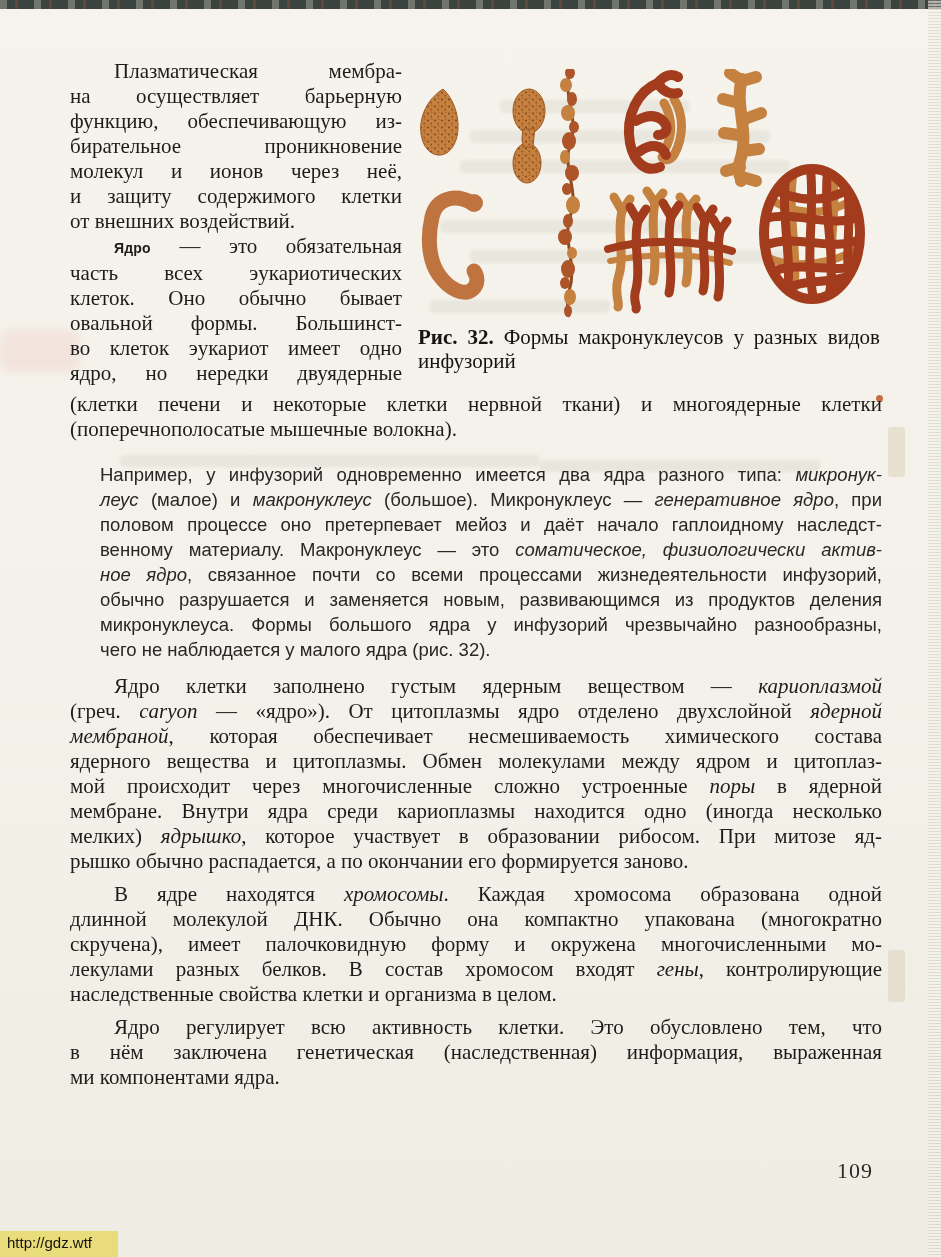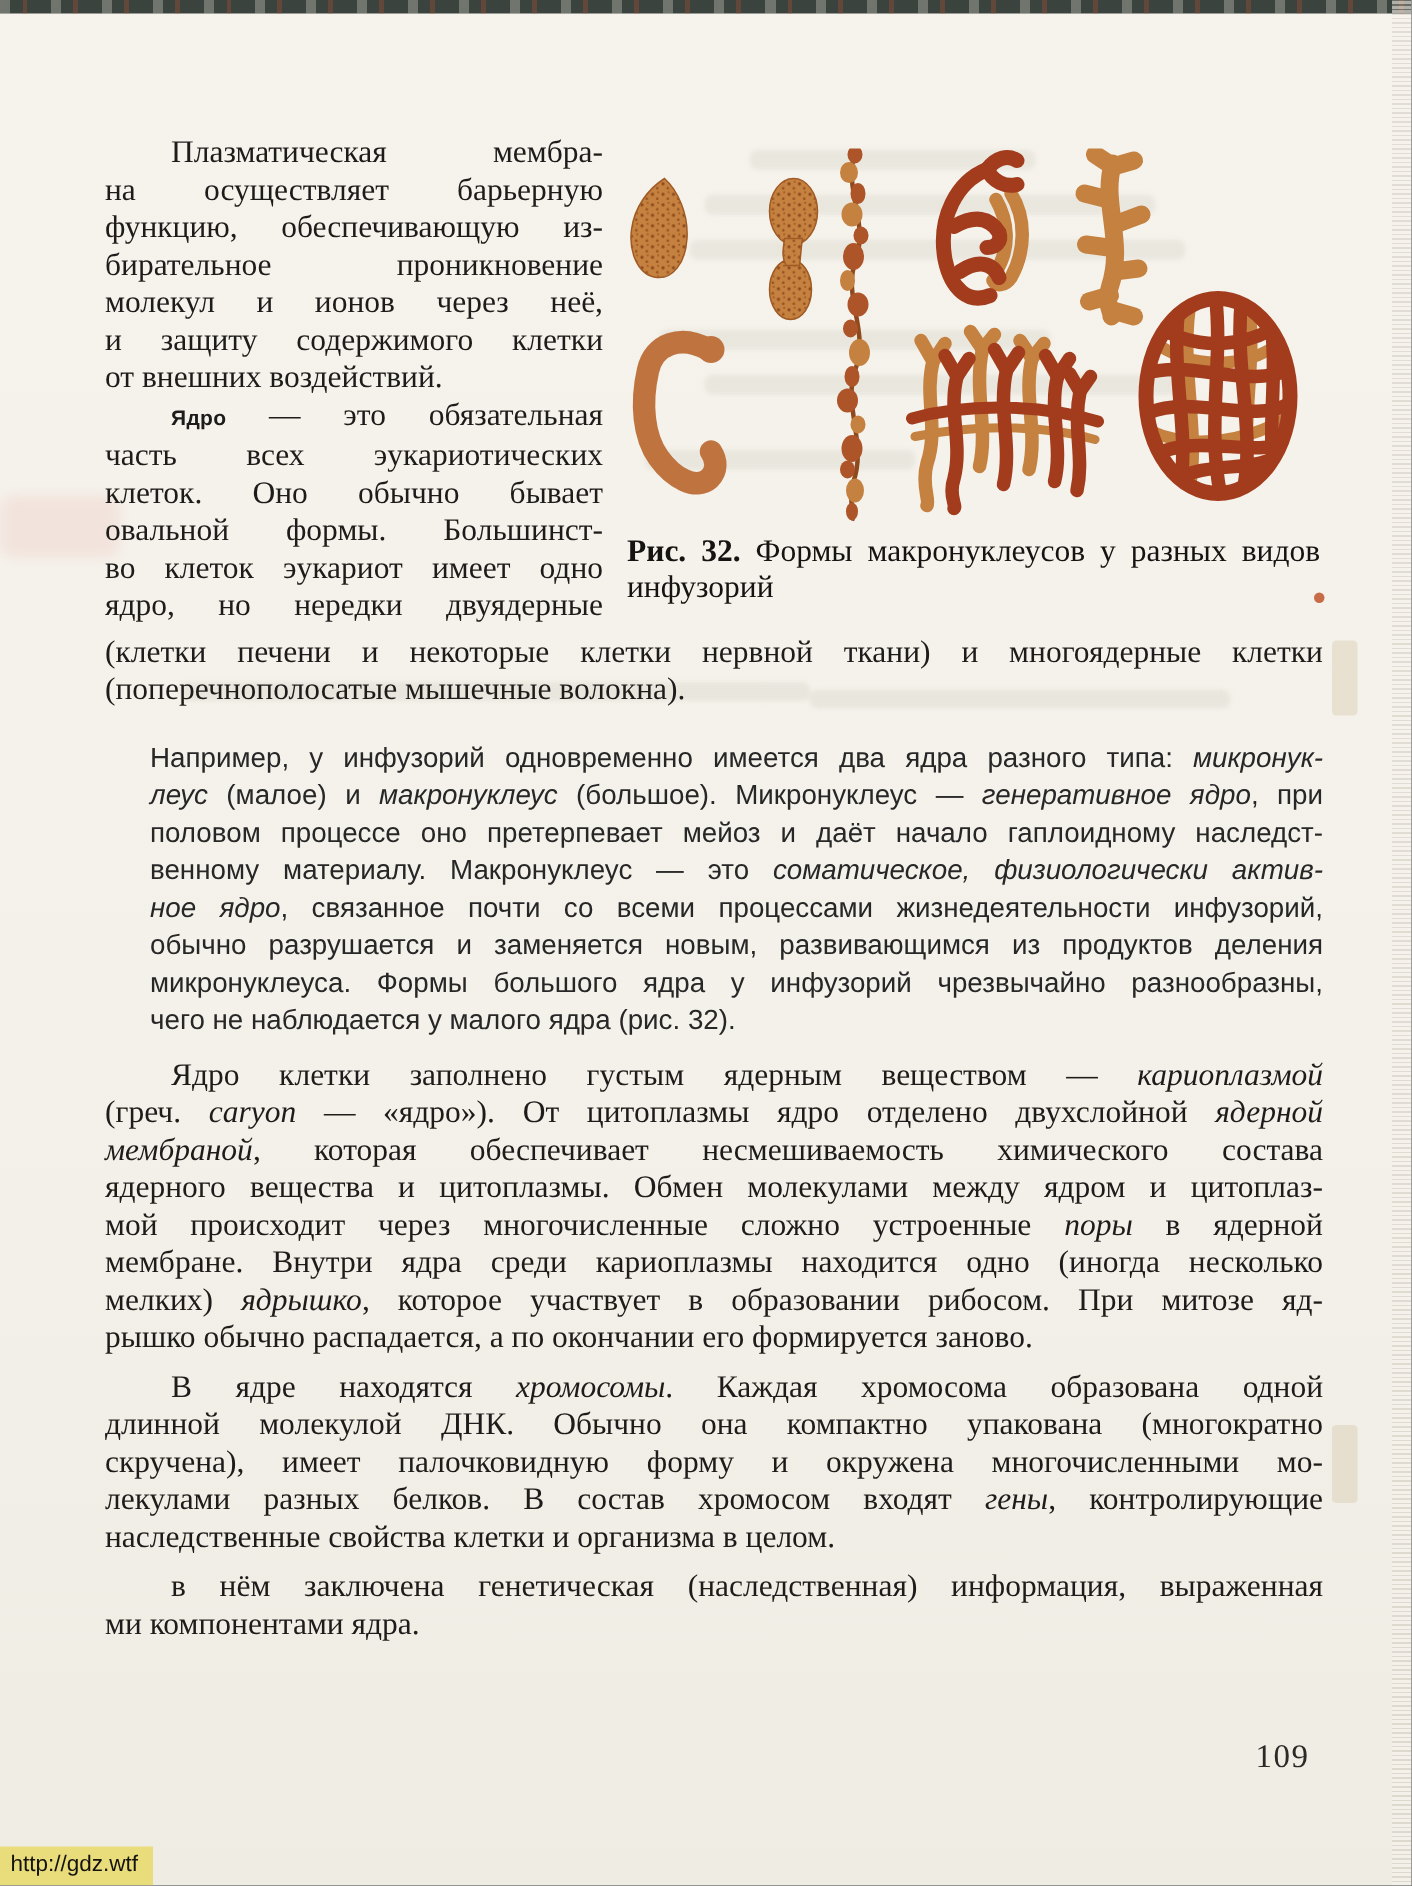"Плазматическая мембра-" .content { top: 89px -> 59px }
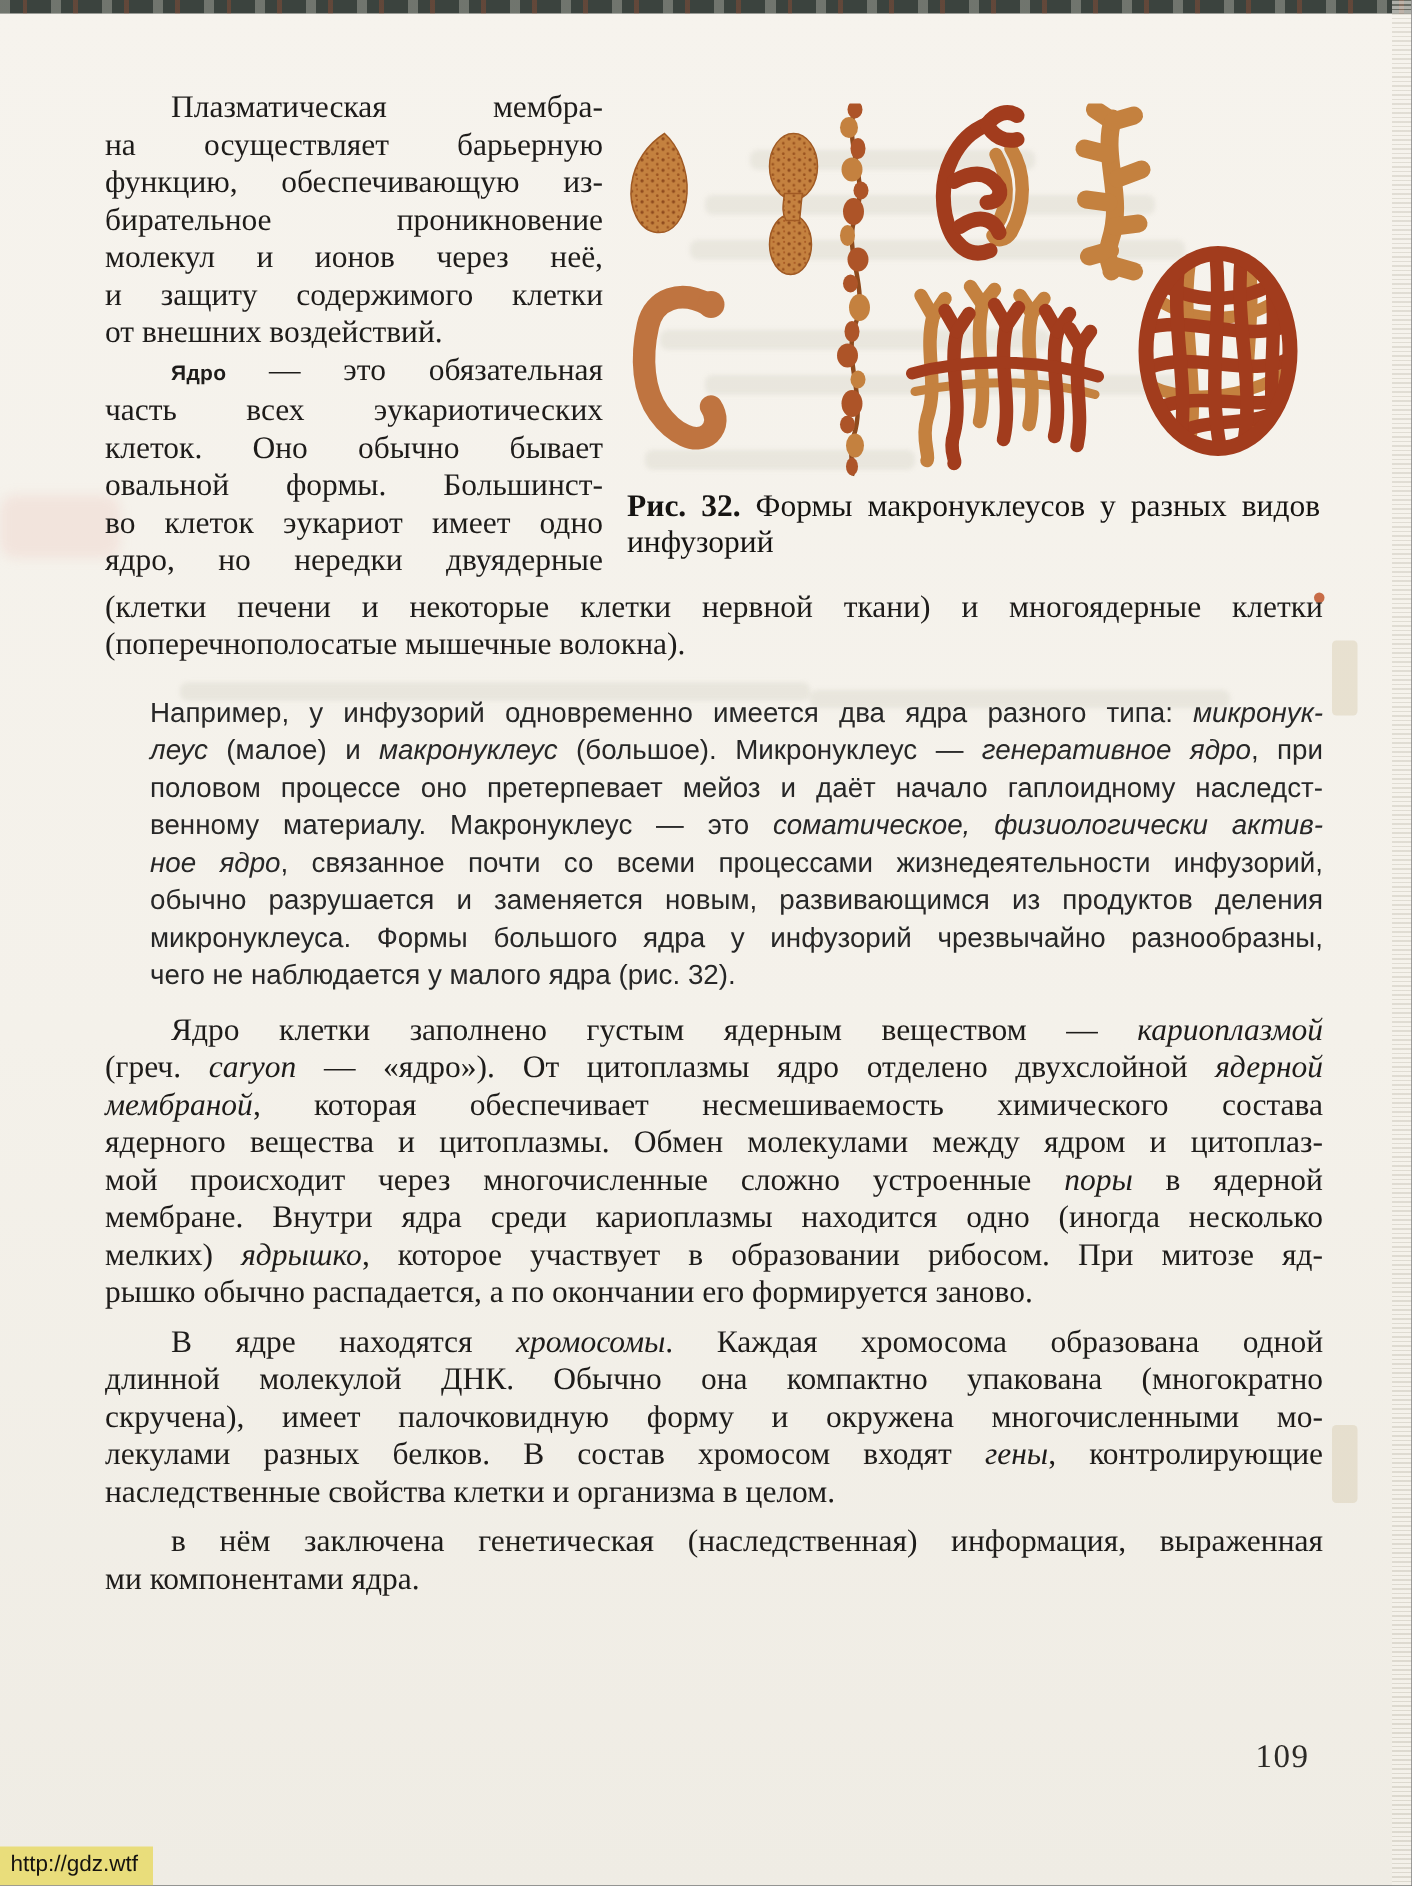"Ядро регулирует всю активность клетки." div.tline { html: none -> <div>Ядро регулирует всю активность клетки. Это обусловлено тем, что</div> }
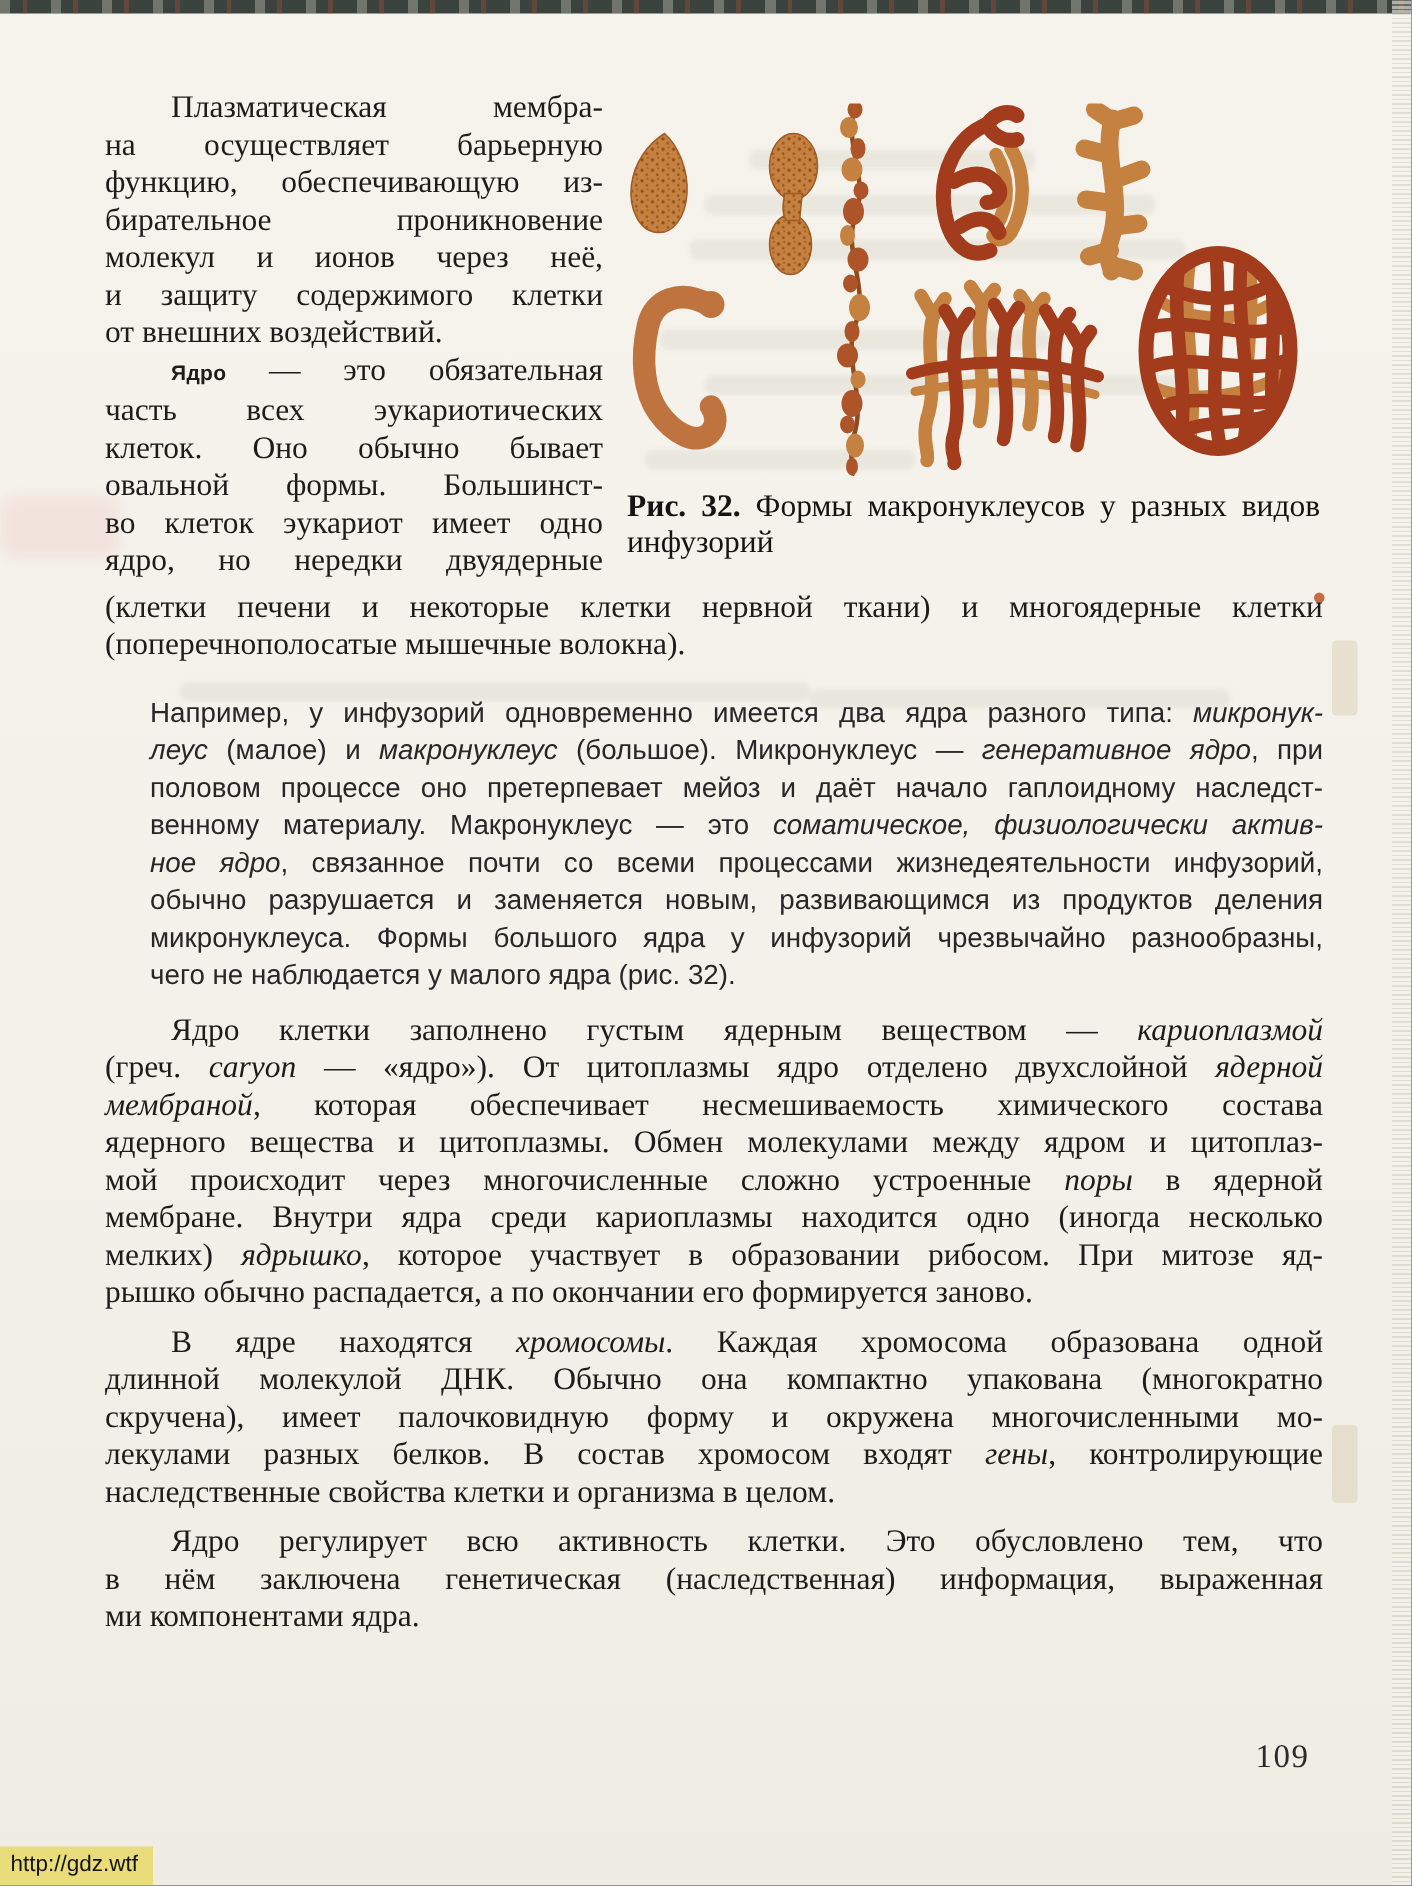"http://gdz.wtf" .watermark { padding: 3px 10px 6px 7px -> 3px 26px 6px 7px }
